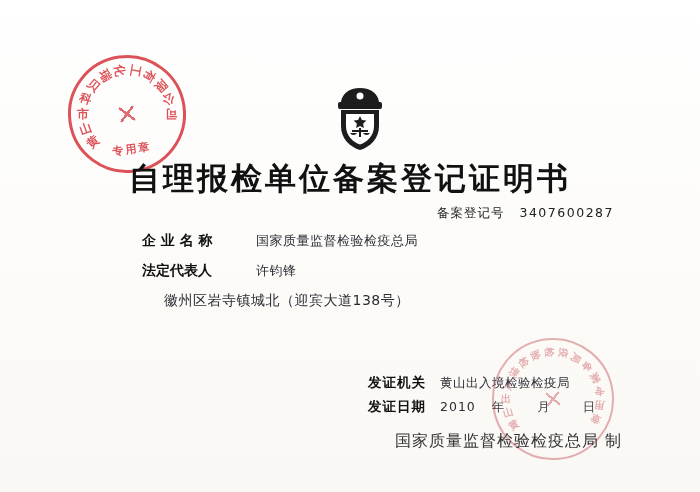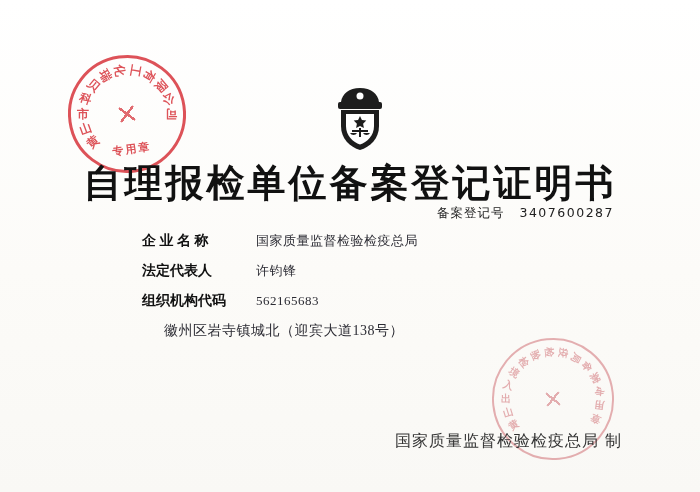"自理报检单位备案登记证明书" .title { font-size: 38px -> 31px }
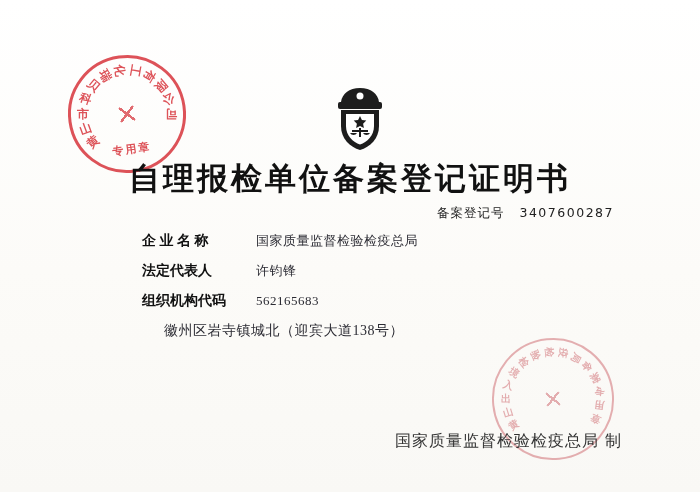"企 业 名 称" .field-row { font-family: Liberation Serif, serif -> none }
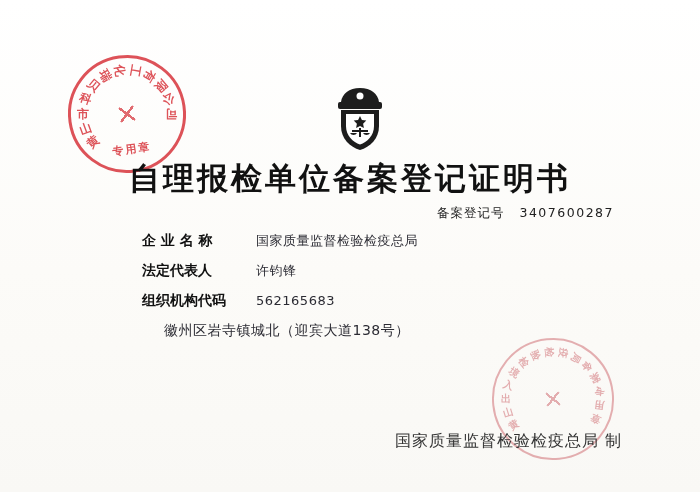"组织机构代码" div.field-row { html: <div> <div>组织机构代码</div> <div>562165683</div> </div> -> none }
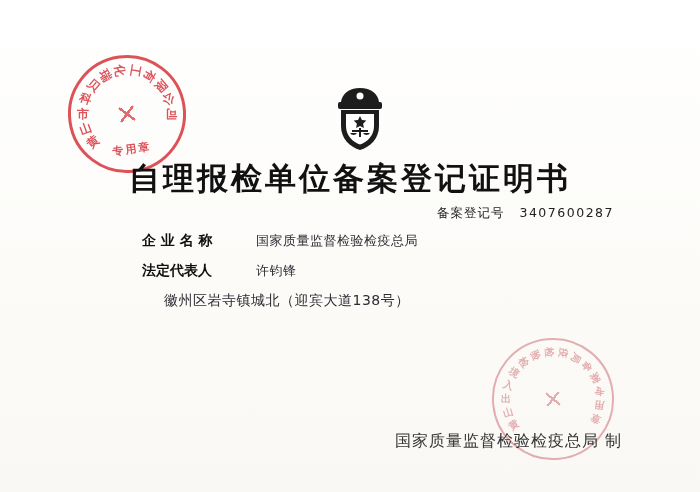"发证机关" div.issue-block { html: none -> <div> <div> <div>发证机关</div> <div>黄山出入境检验检疫局</div> </div> <div> <div>发证日期</div> <div> <span>2010</span> <span>年</span> <span></span> <span>月</span> <span></span> <span>日</span> </div> </div> </div> }
